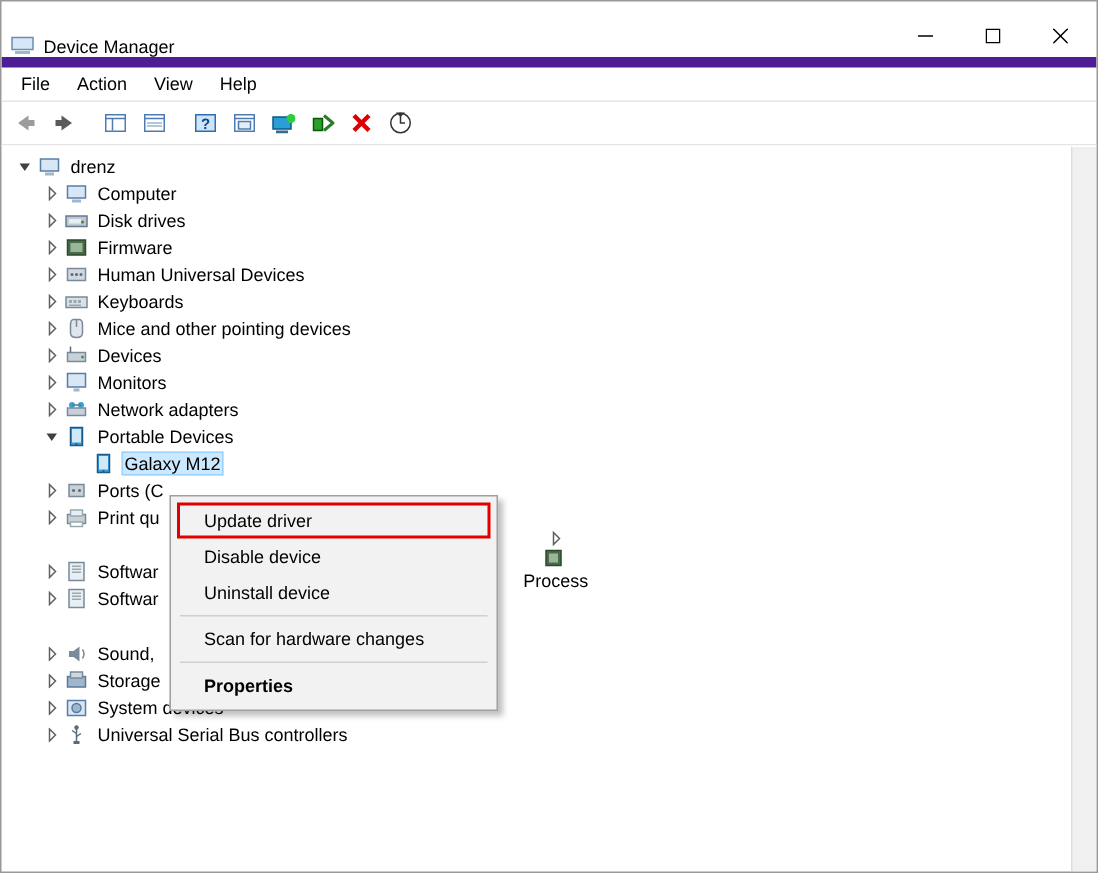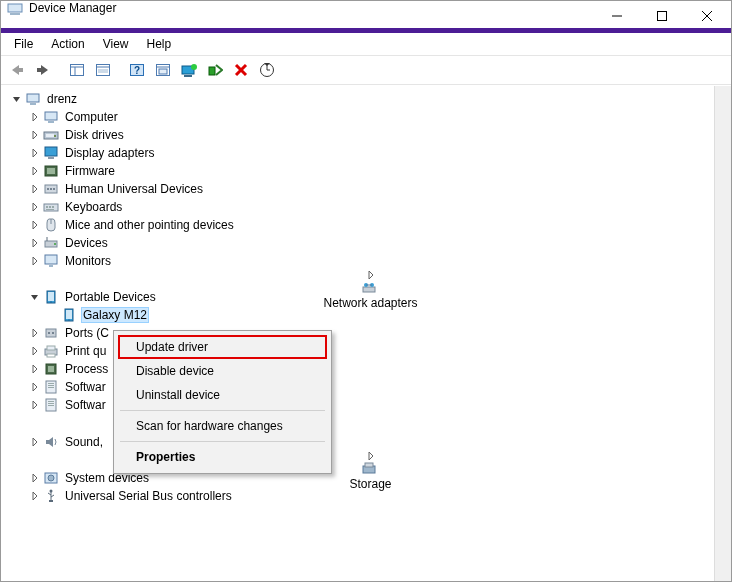"Device Manager" .titlebar { align-items: flex-start -> flex-end; border-bottom: 5px solid #4c1d95 -> 7px solid #4c1d95; height: 32px -> 44px }
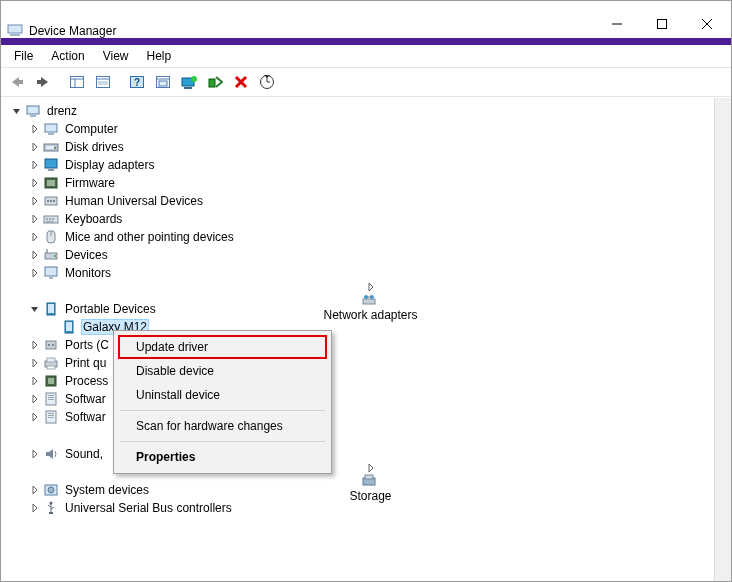"Display adapters" div.node { html: <div> <span> <svg> <path></path> </svg> </span> <span> <svg> <rect></rect> <rect></rect> </svg> </span> <span>Display adapters</span> </div> -> none }
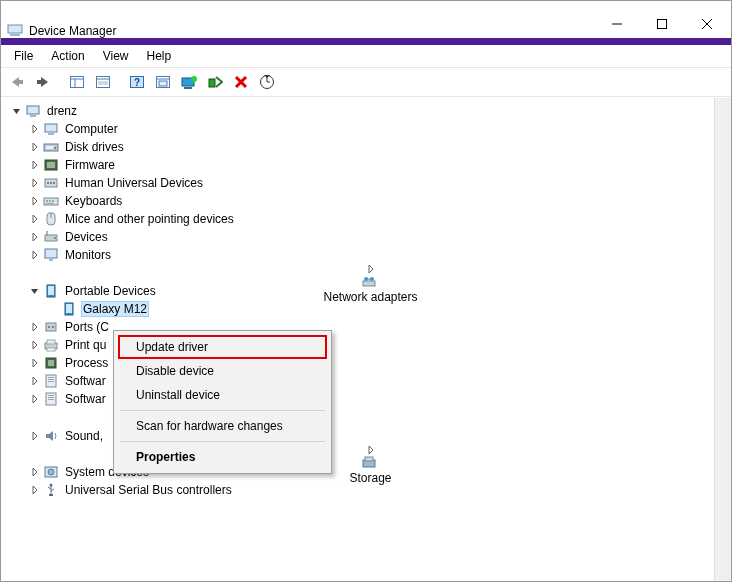"Network adapters" div.node { flex-direction: column -> none }
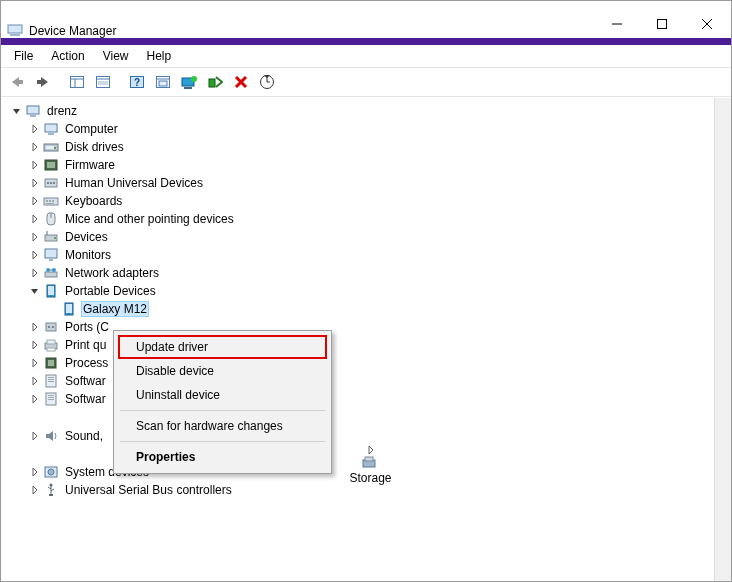"Process" div.node { flex-direction: none -> column }
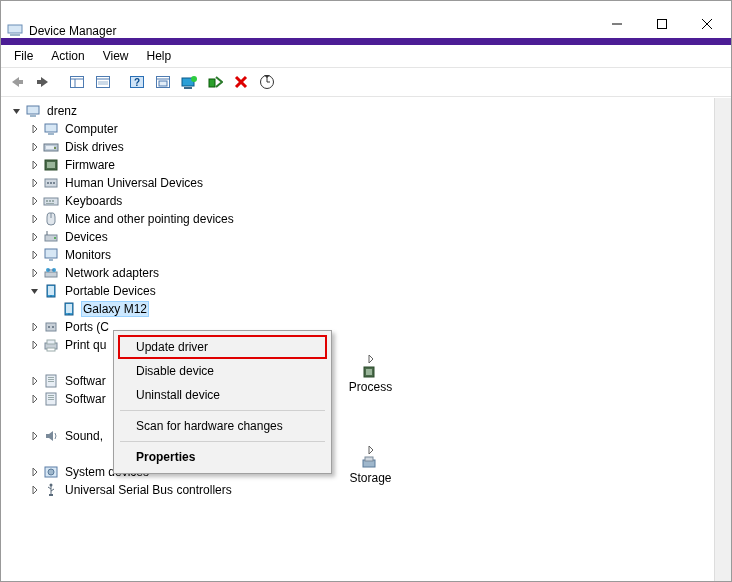"Storage" div.node { flex-direction: column -> none }
